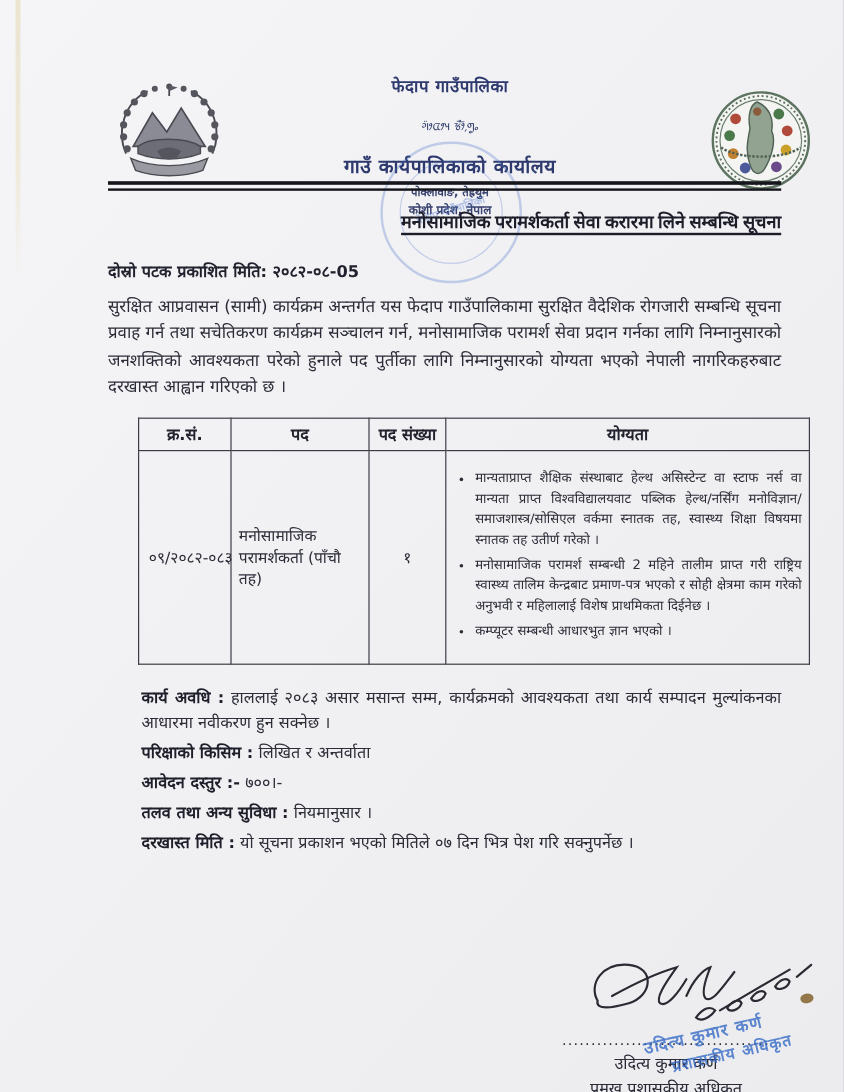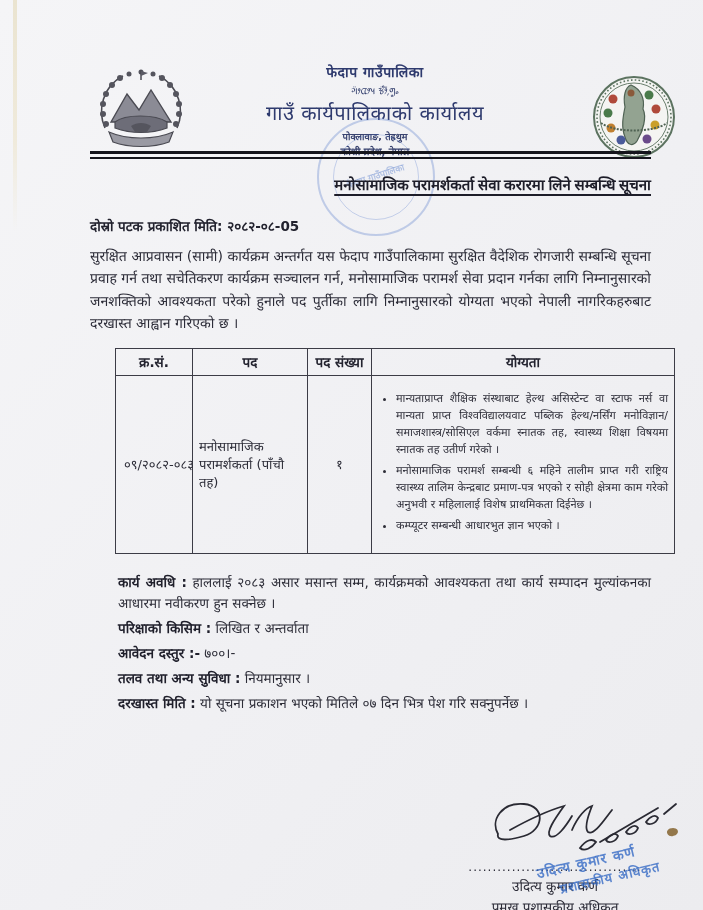"ᤆᤣ᤺ᤂᤣᤵ ᤃᤣ᤺ᤠ᤹ᤛᤢᤱ" .head-limbu { margin-top: 2px -> 16px }
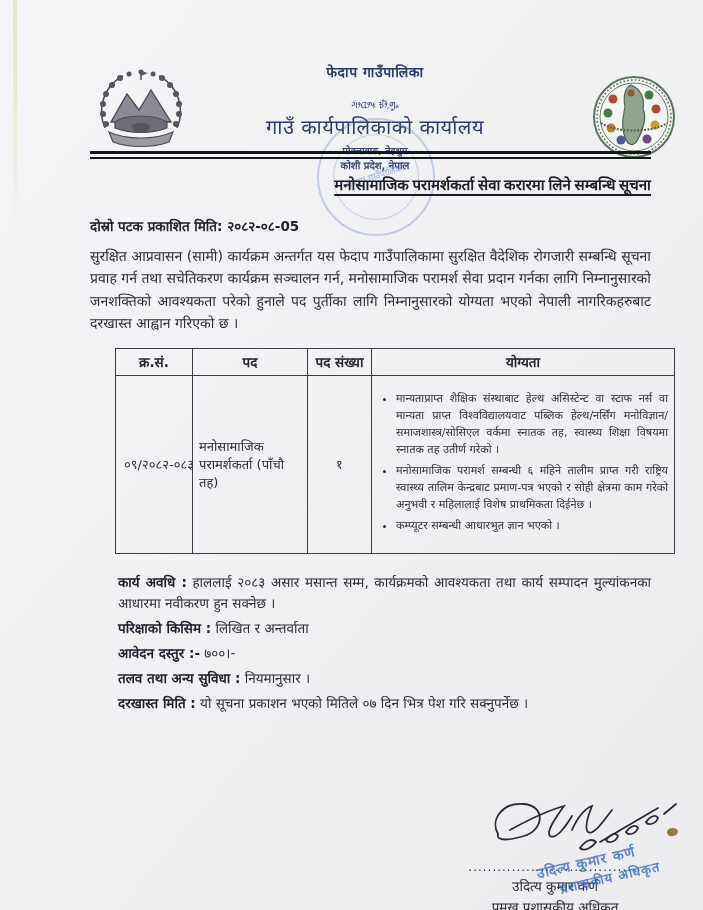"गाउँ कार्यपालिकाको कार्यालय" .head-office { font-size: 20px -> 16px; font-weight: normal -> bold; margin-top: 2px -> 16px }
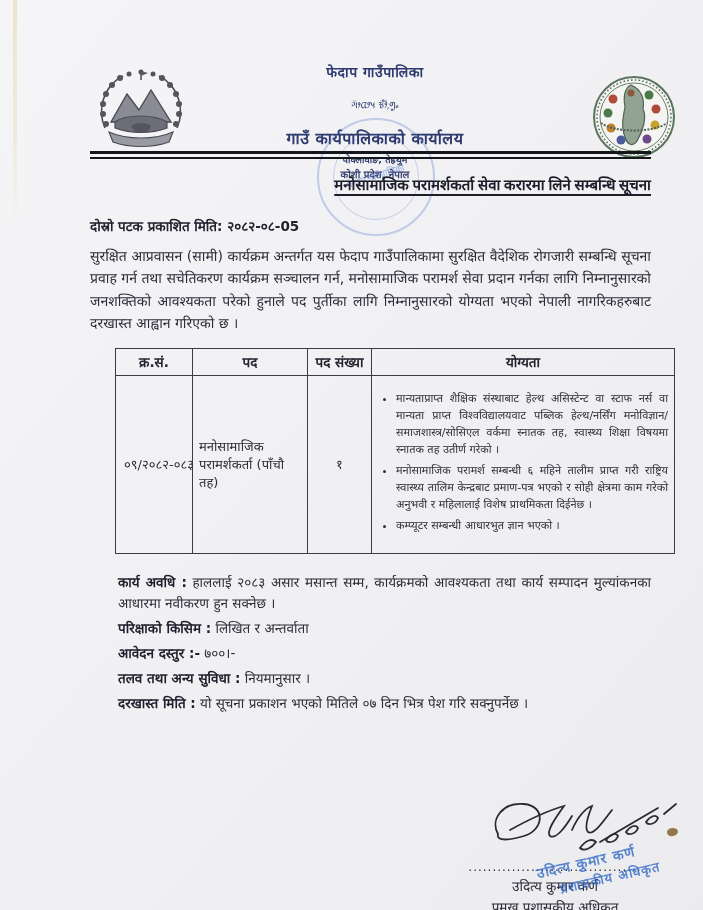"मनोसामाजिक परामर्श सम्बन्धी ६ महिने" li { text: ६ -> 2 }
